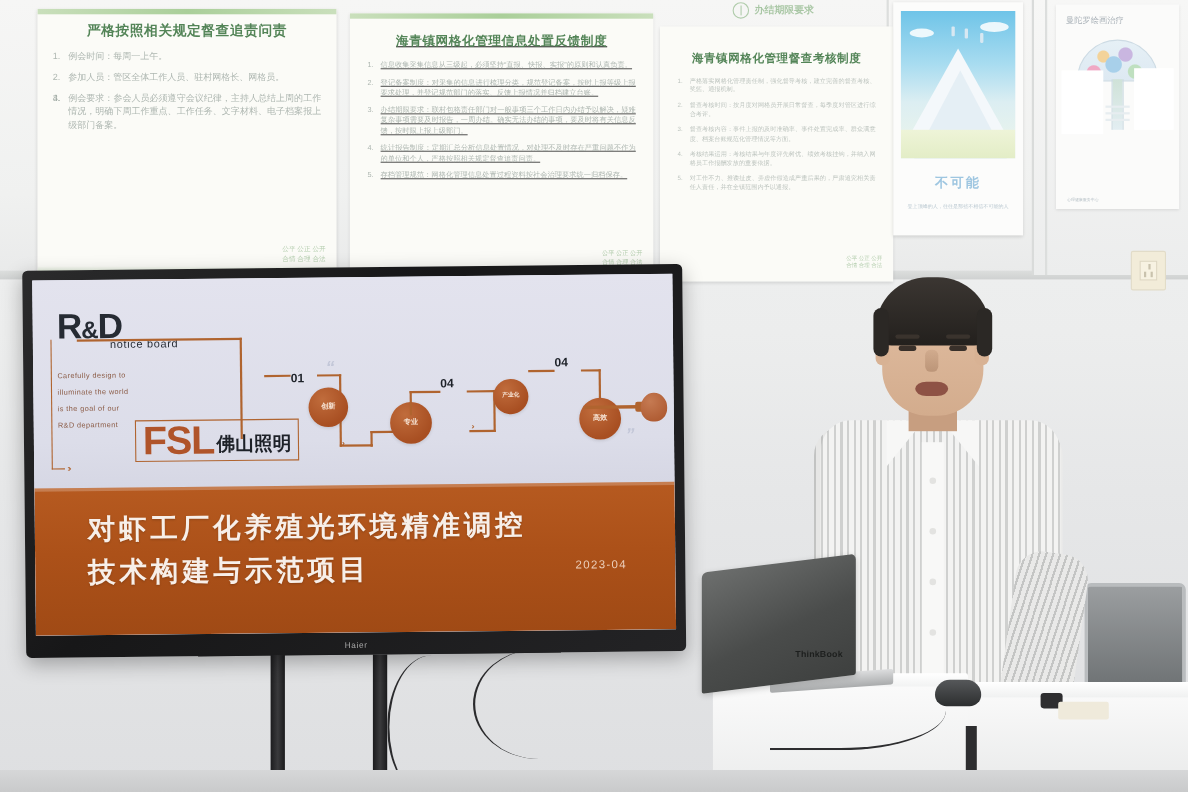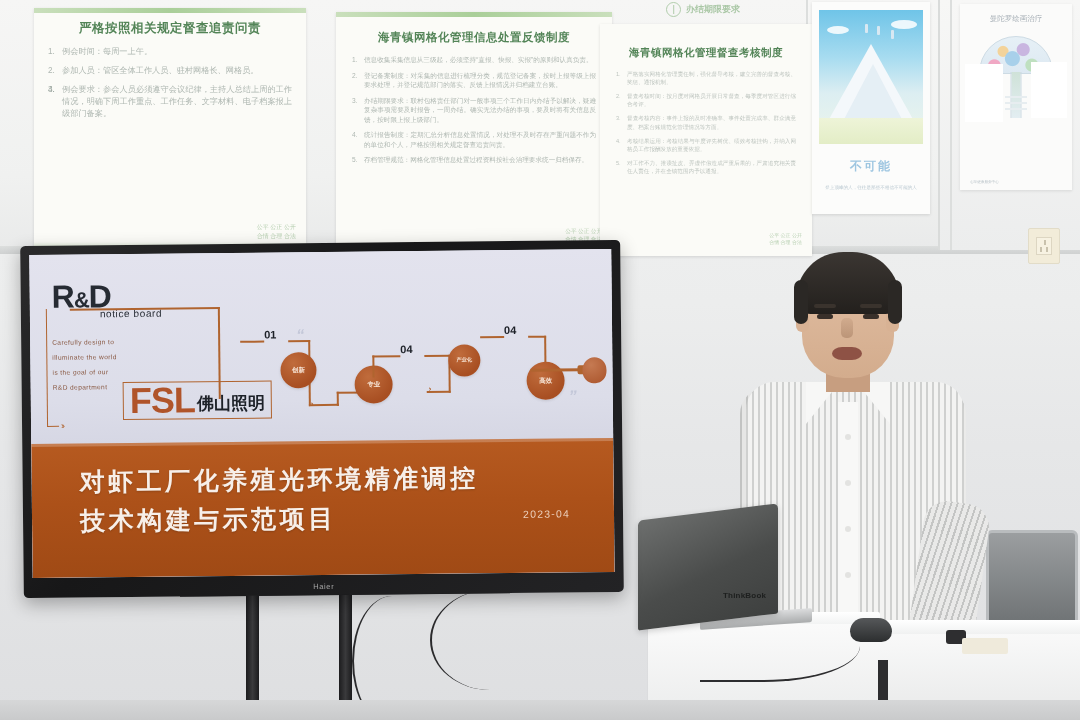"曼陀罗绘画治疗" .mandala-title { text-align: center -> left }
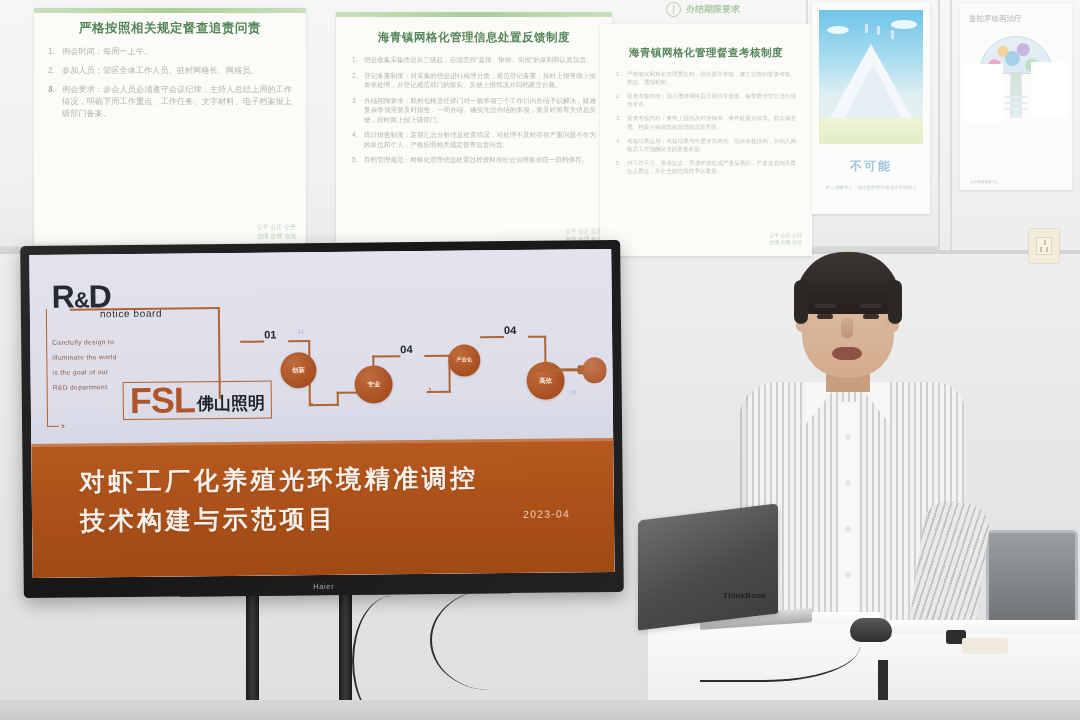"海青镇网格化管理信息处置反馈制度" #poster2 { left: 336px -> 318px; text-decoration: none -> underline }
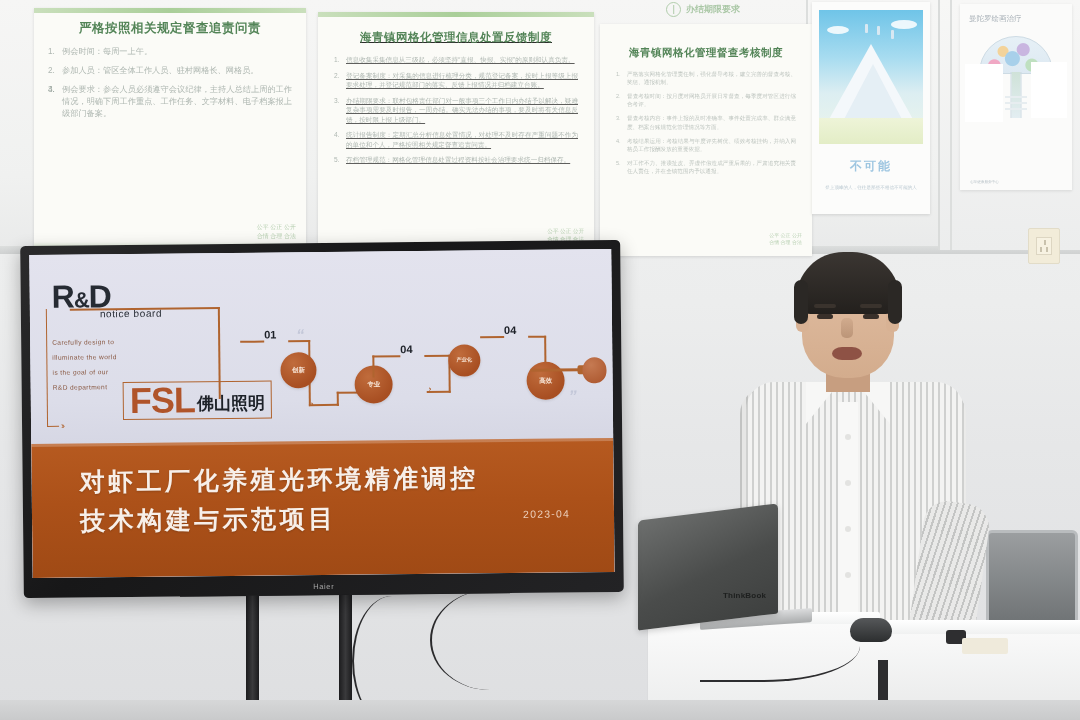"01" div.steplabel { top: 6px -> 16px }
